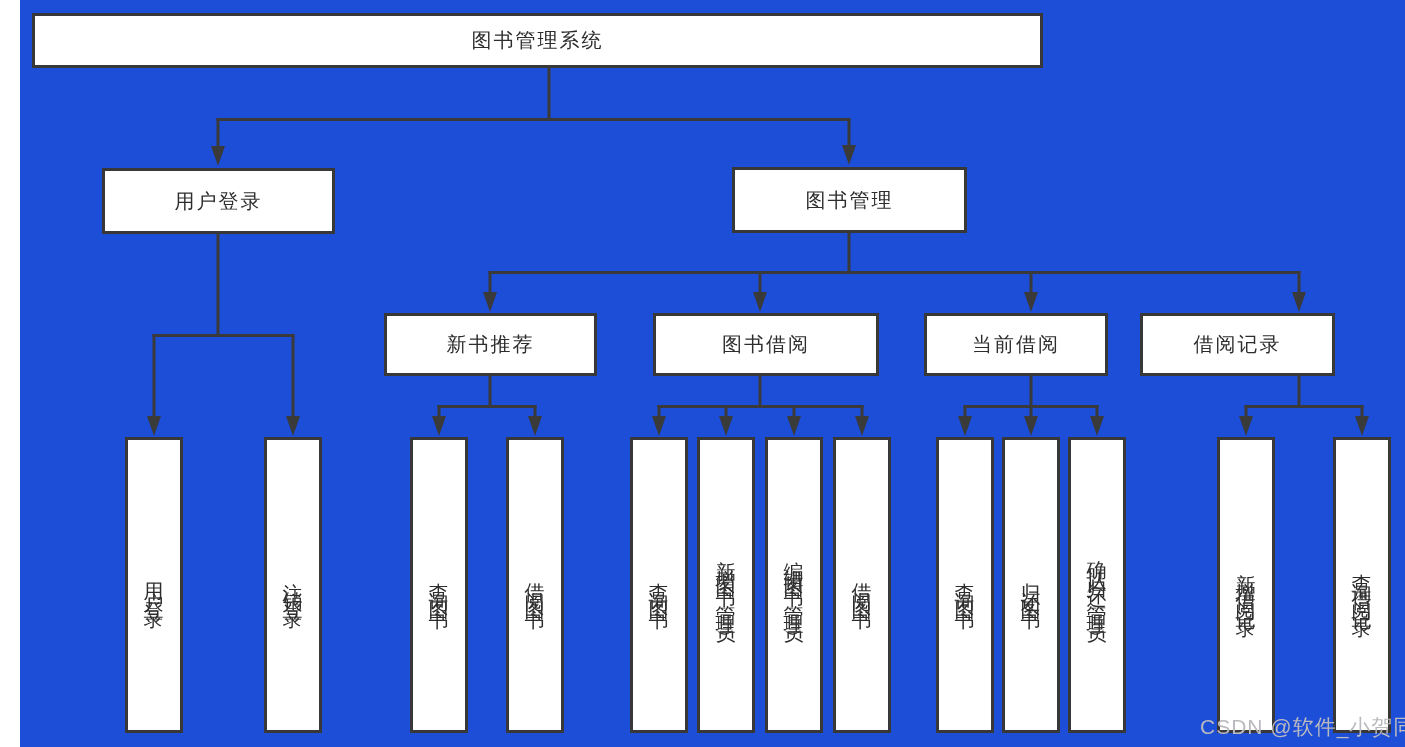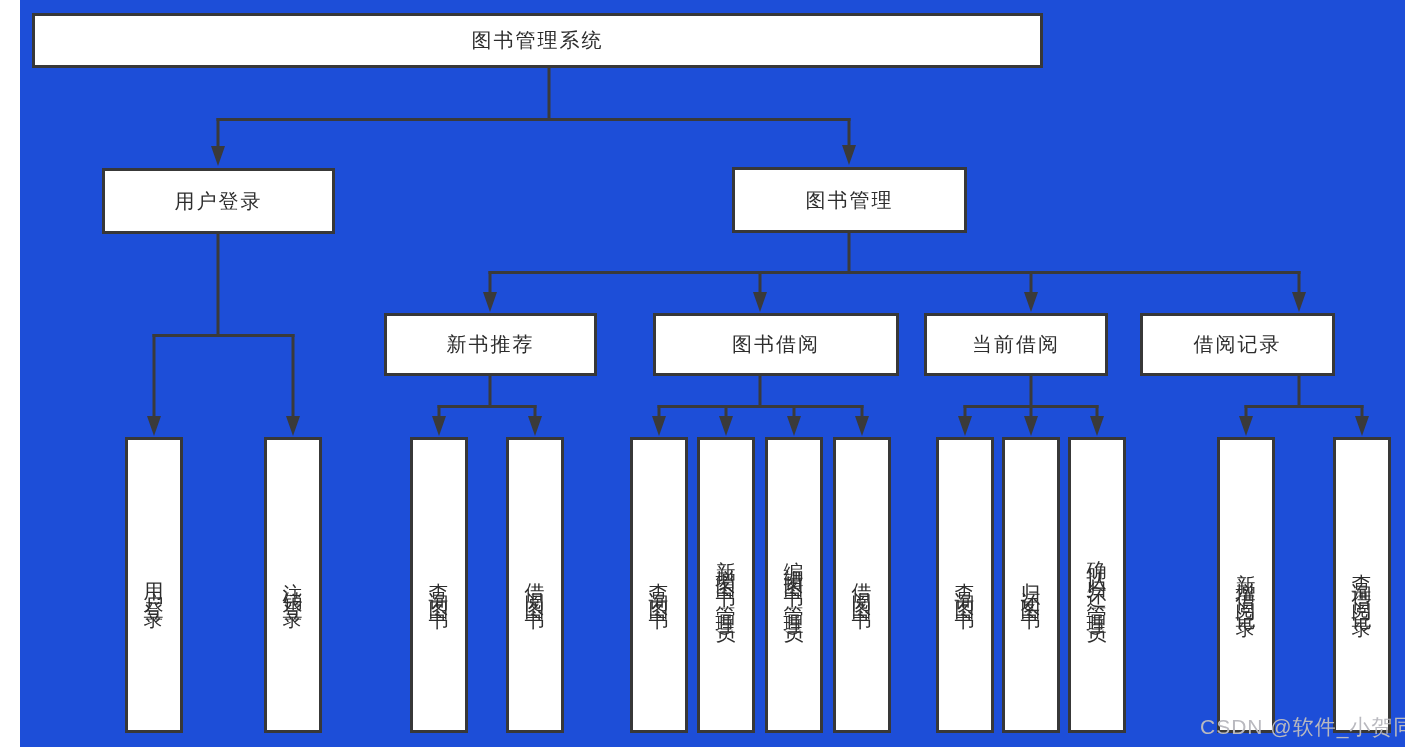"图书借阅" div.node { width: 246px -> 226px }
